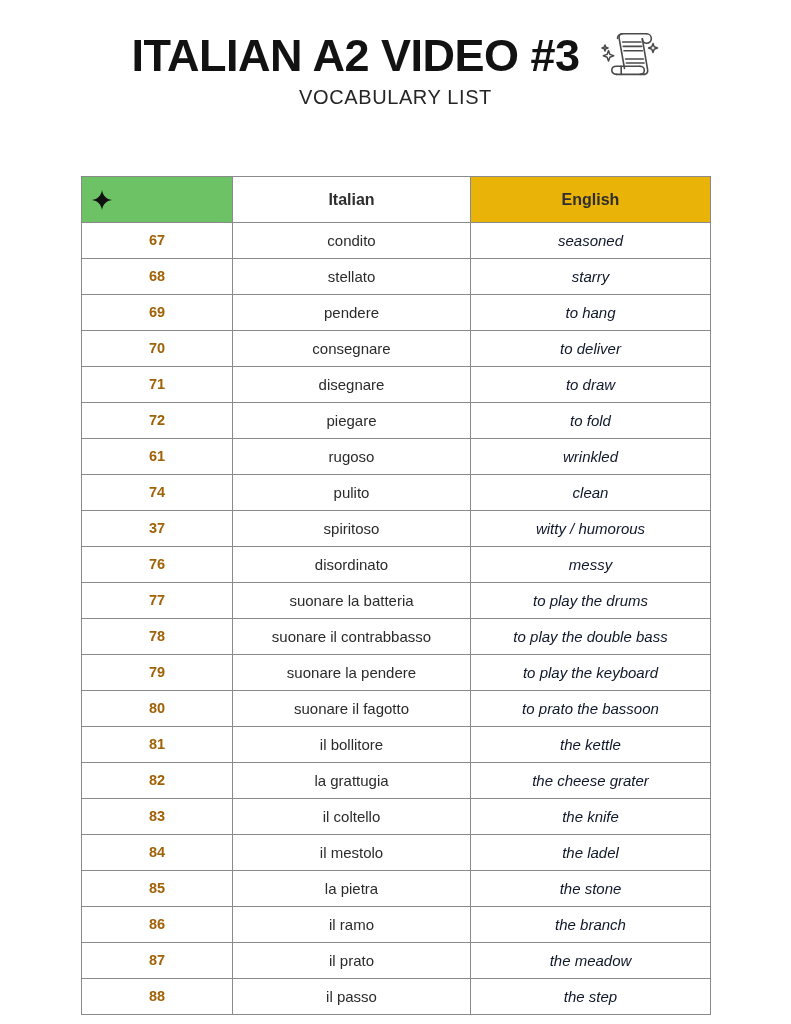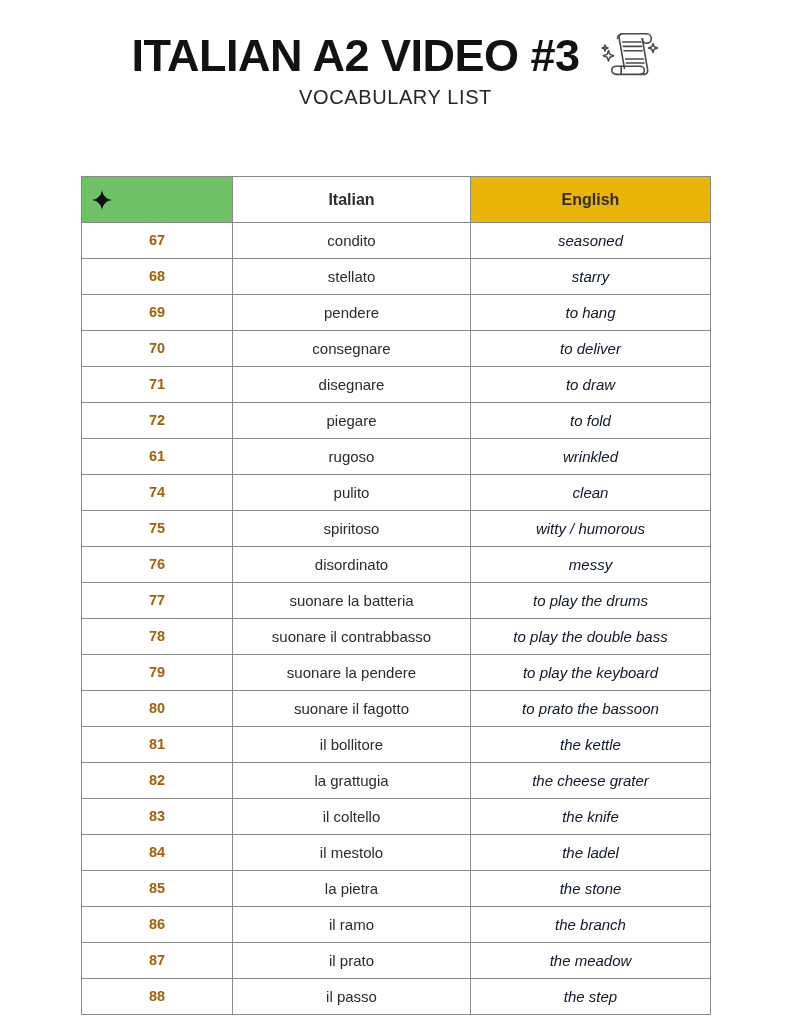"75" td.cell-num { text: 75 -> 37 }
